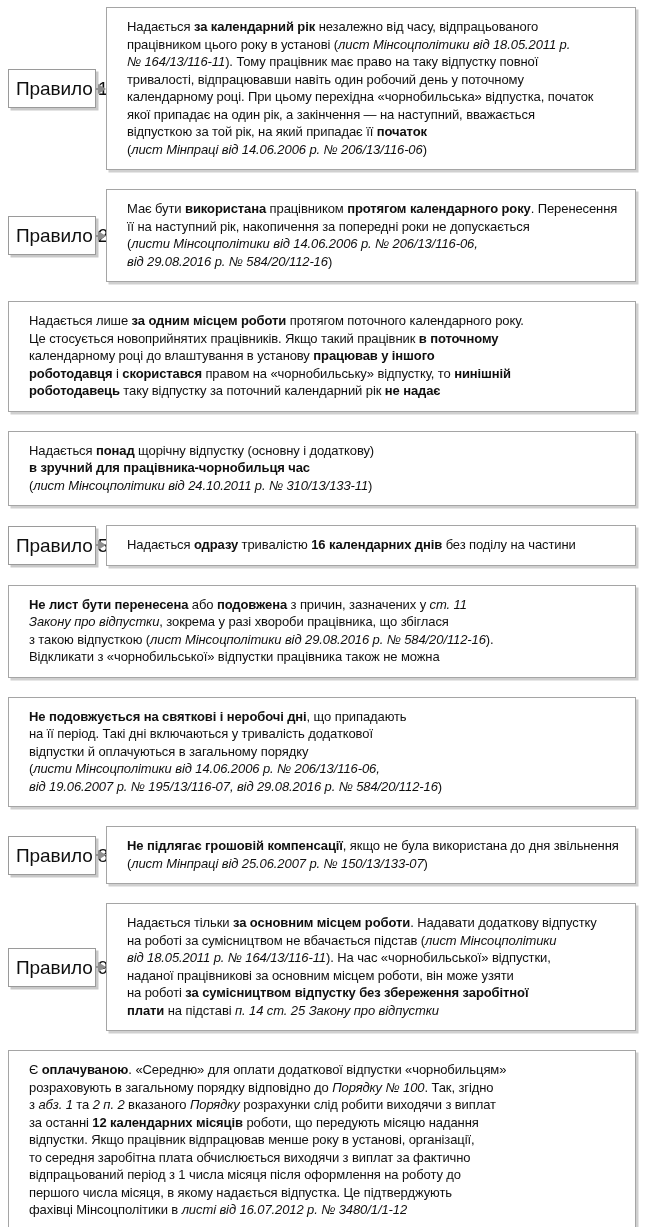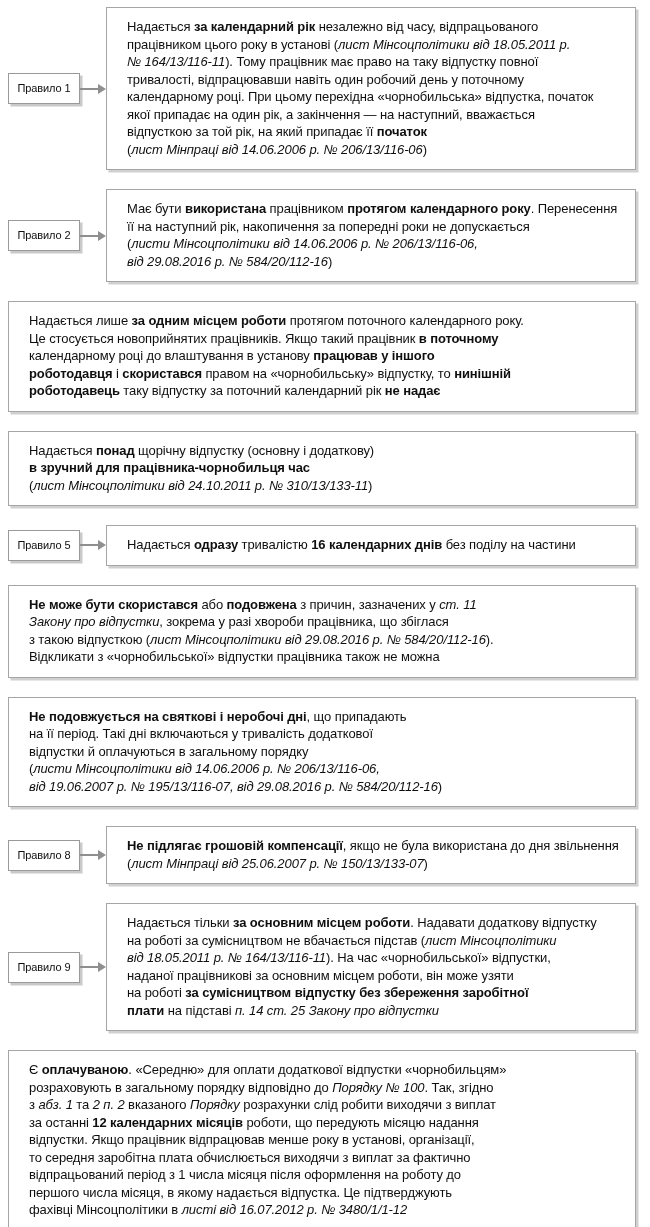"Правило 1" .rule-label-box { font-size: 11px -> 19px }
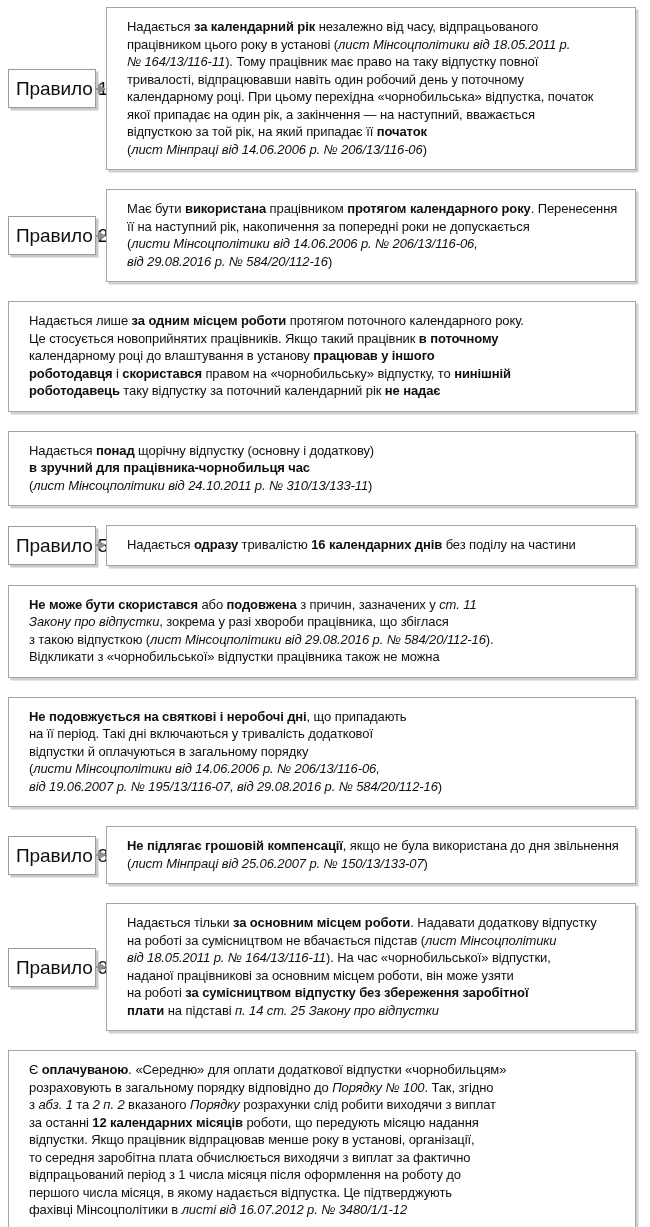"Не може бути скористався" b { text: може бути скористався -> лист бути перенесена }
